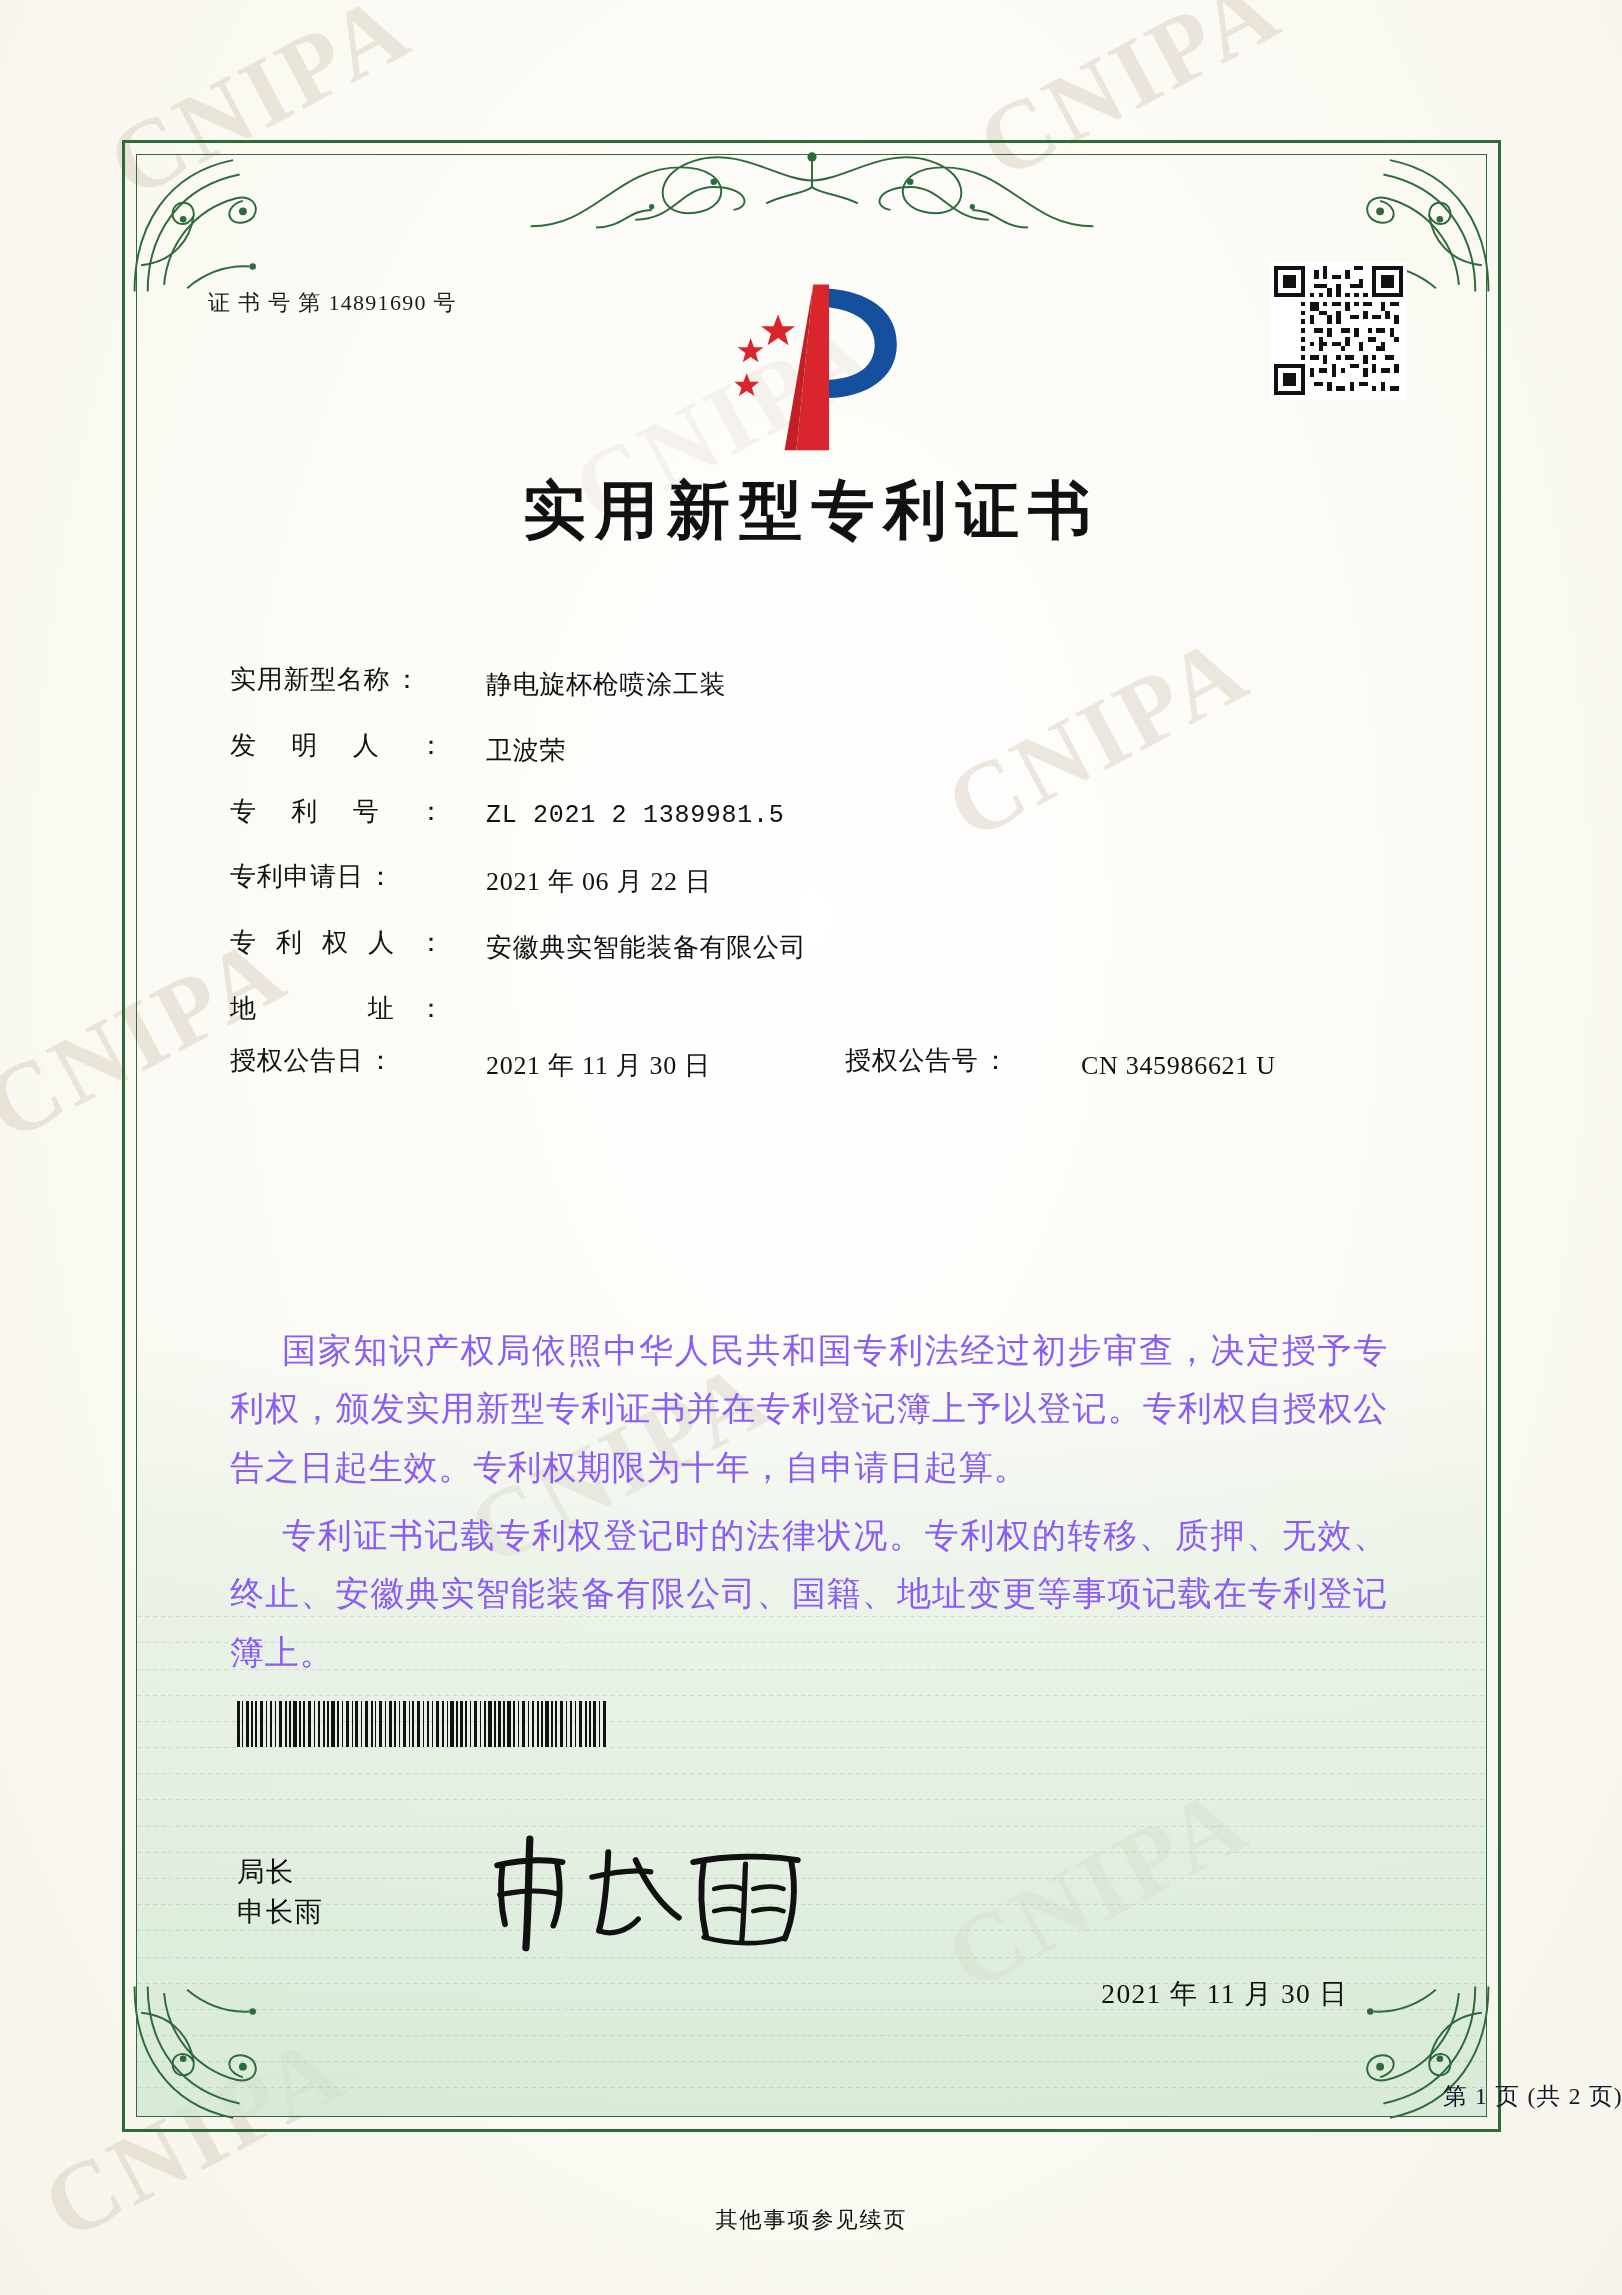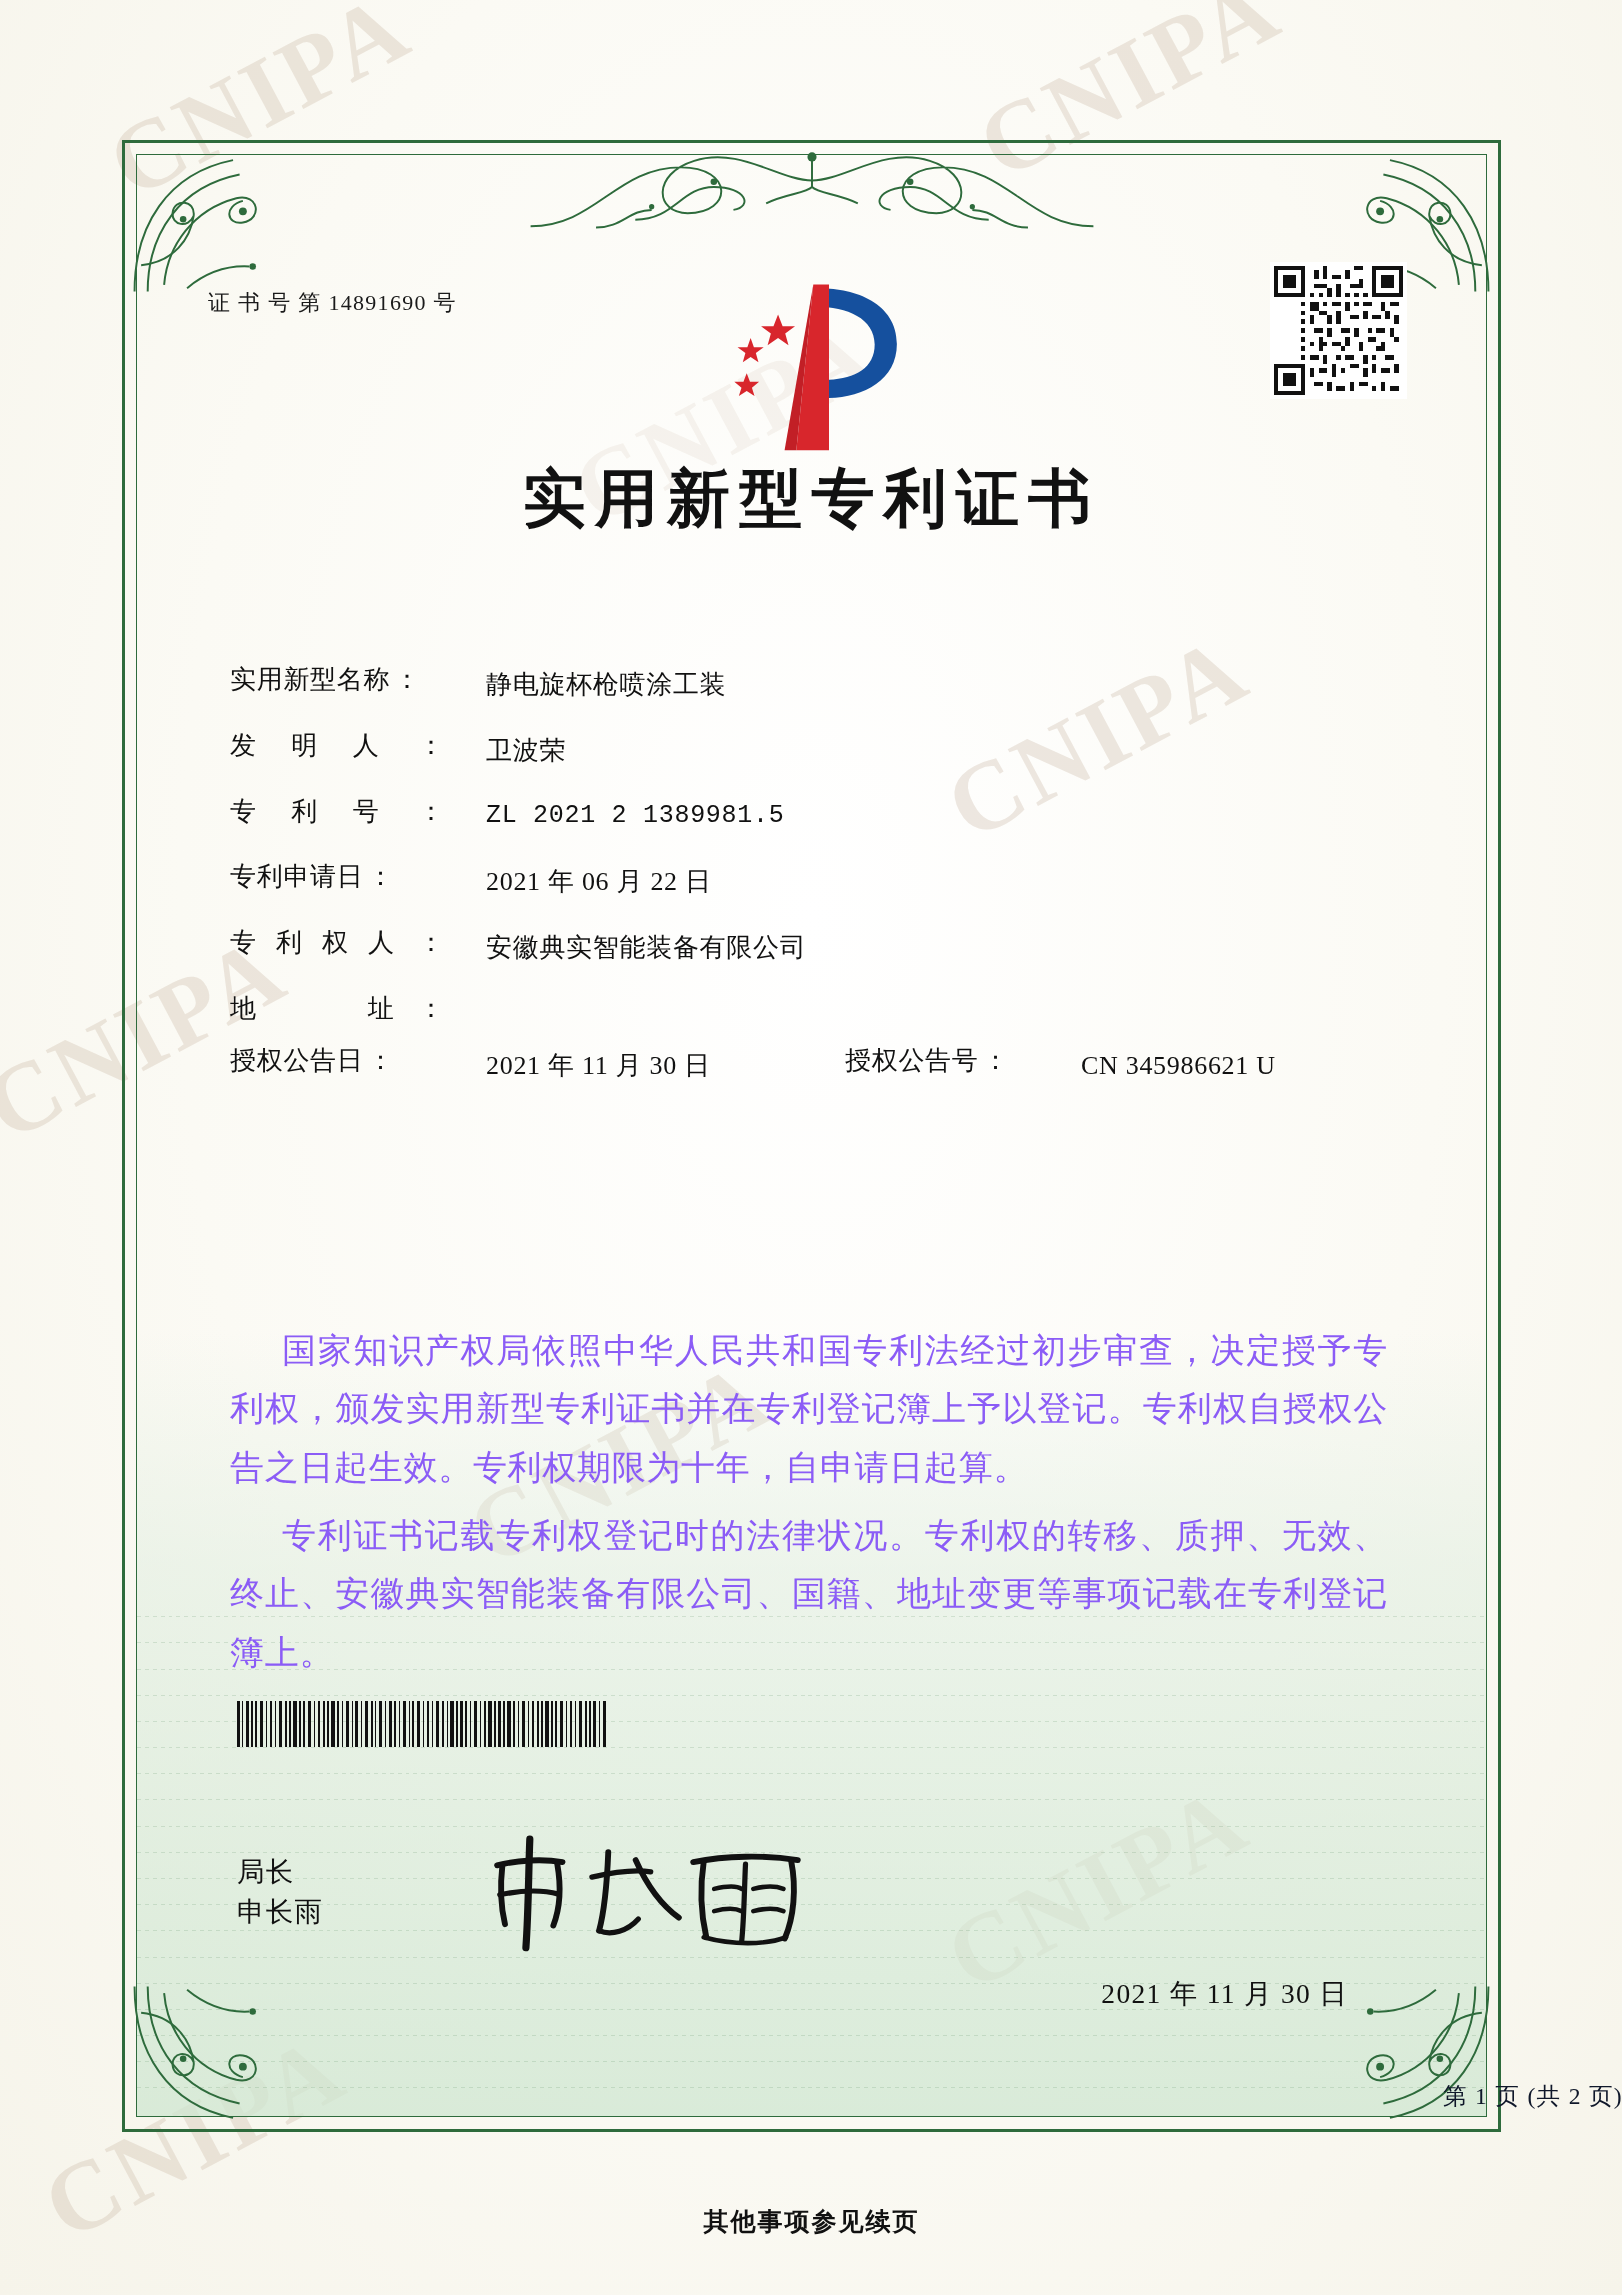"实用新型专利证书" #doc-title { top: 456px -> 468px }
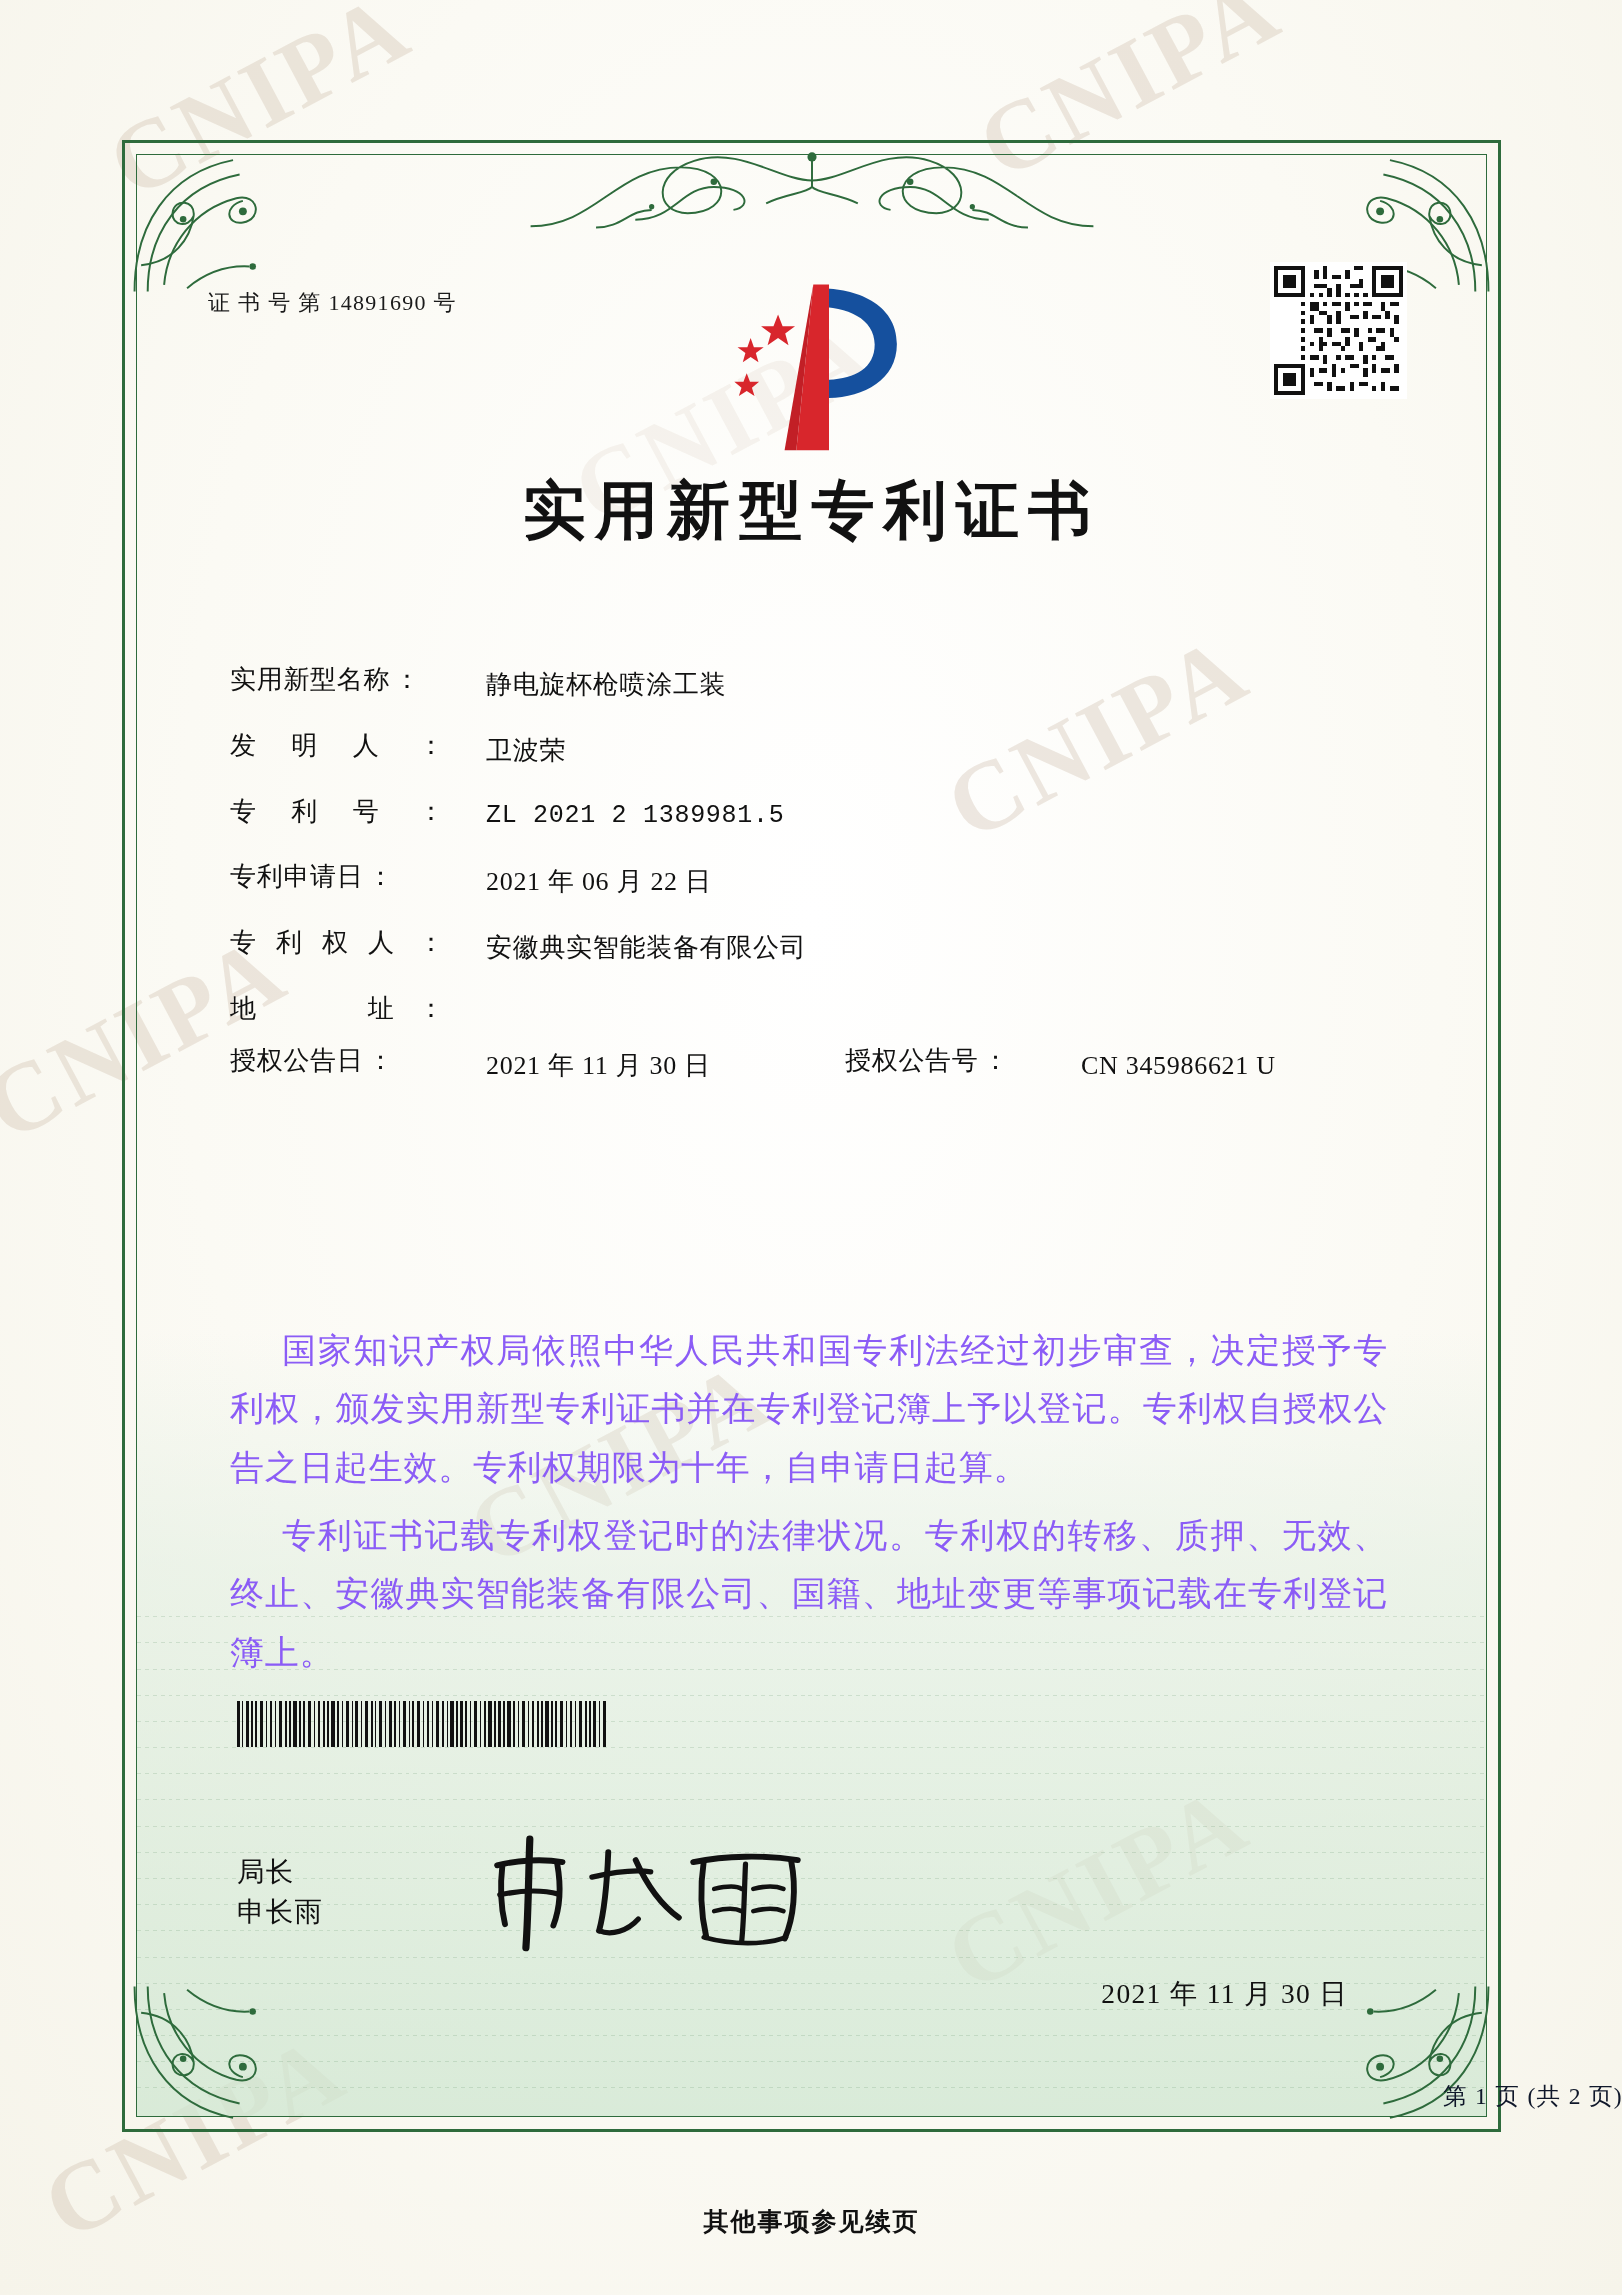"其他事项参见续页" #footer-note { font-size: 25px -> 22px; font-weight: bold -> normal }
